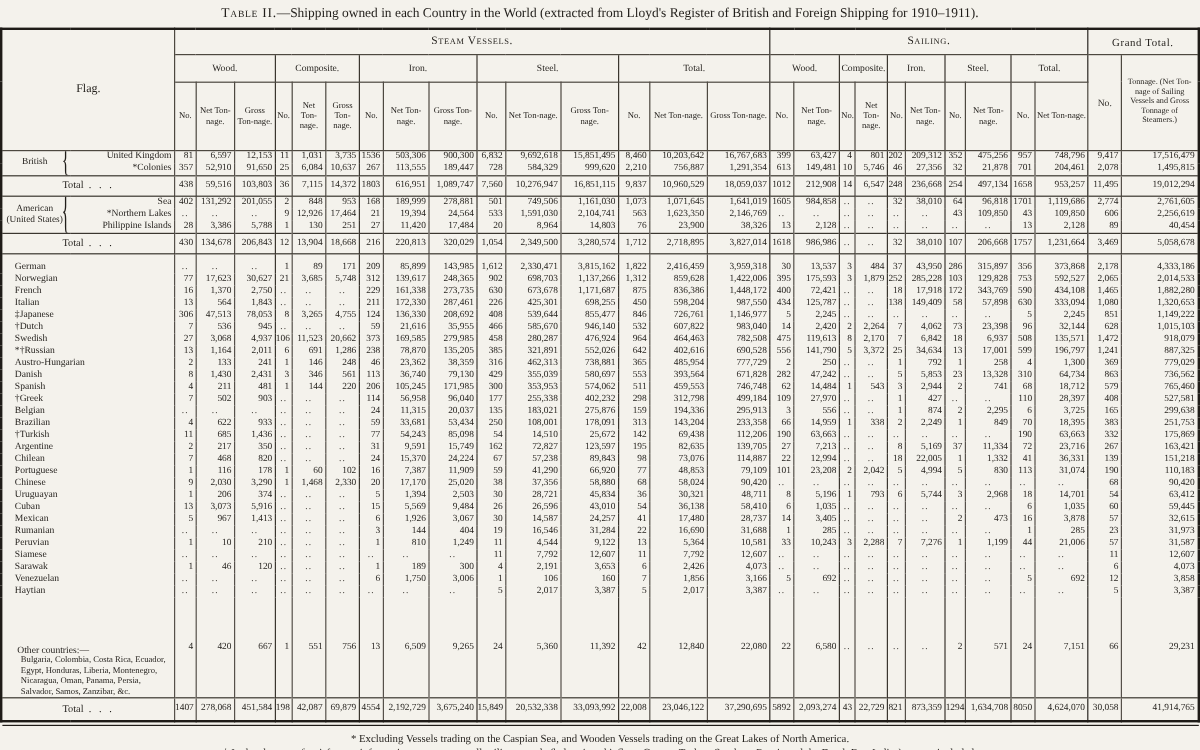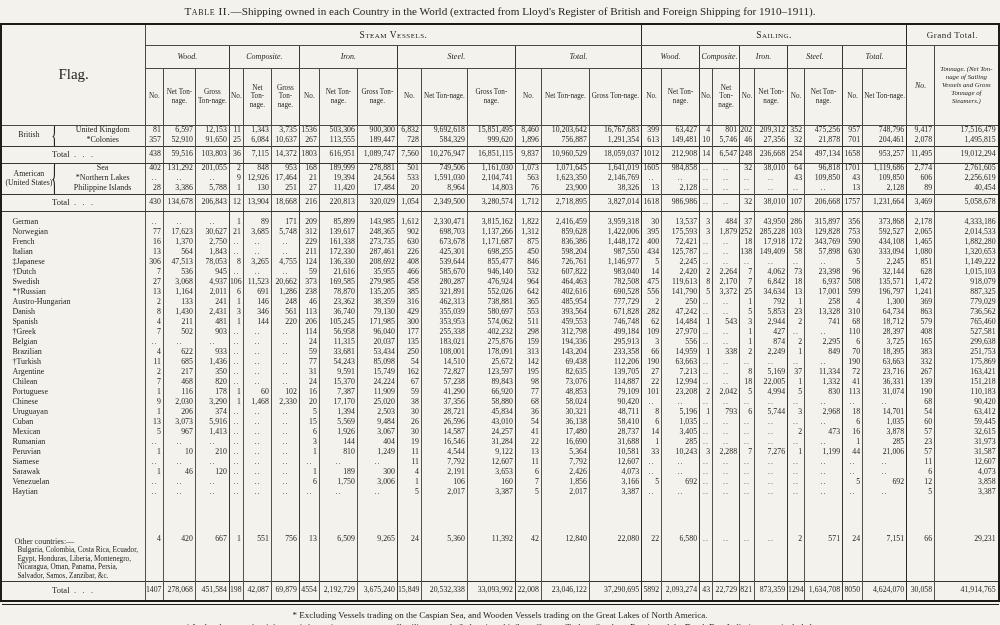"Wood." .band2 th { font-style: italic -> none }
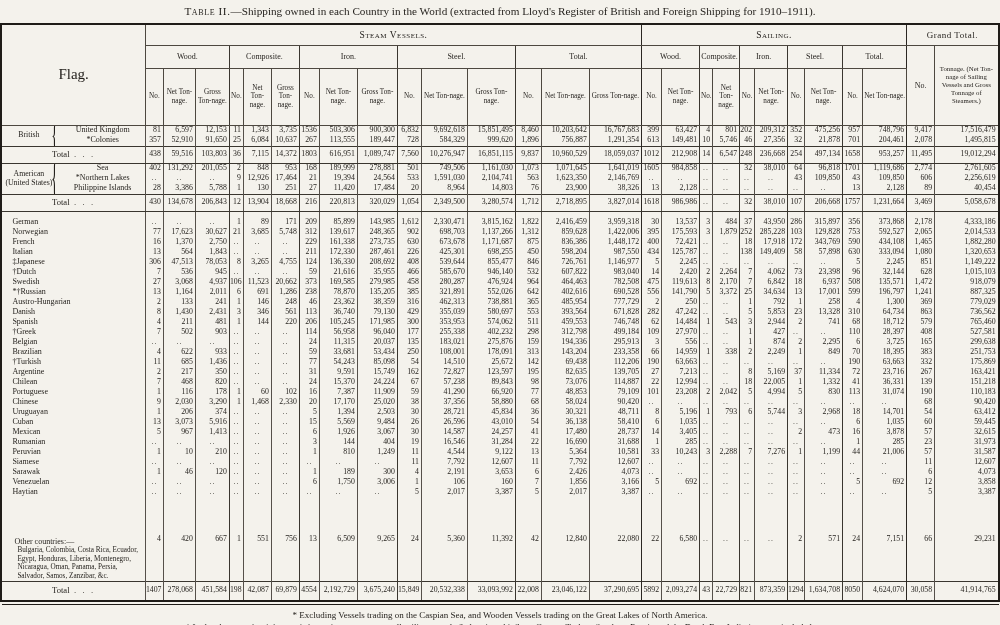"Flag." th.flag-h { font-size: 15px -> 10px }
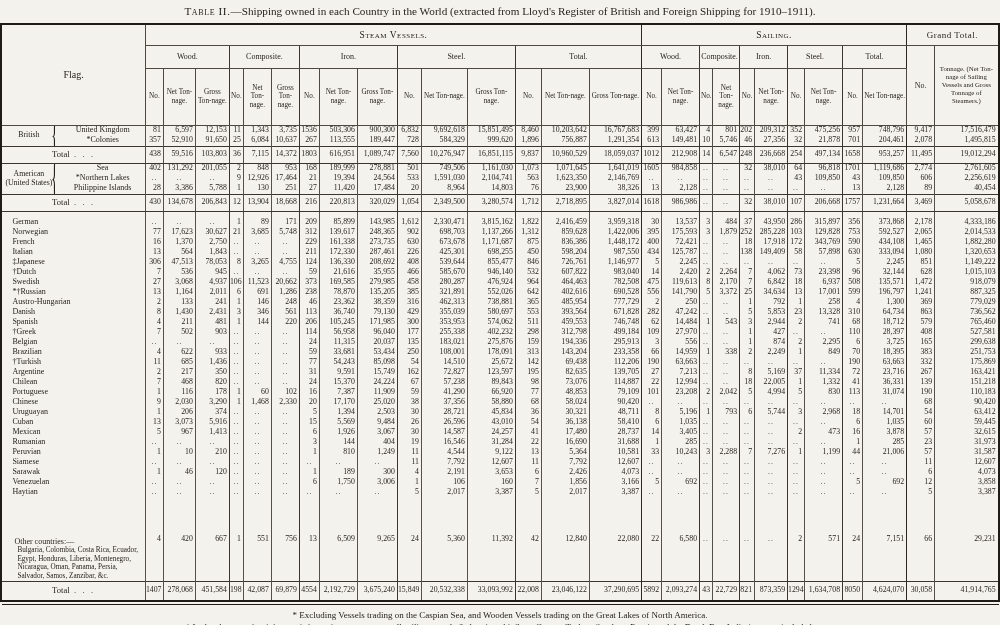"United Kingdom" .flag-sub { text-align: center -> right }
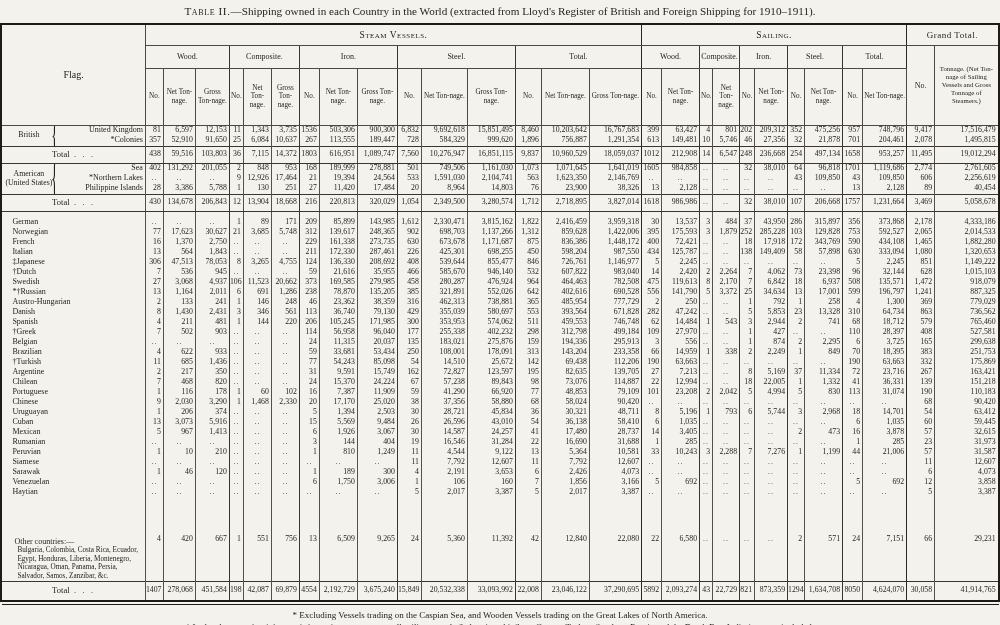"1,343" td.c4 { text: 1,343 -> 1,031 }
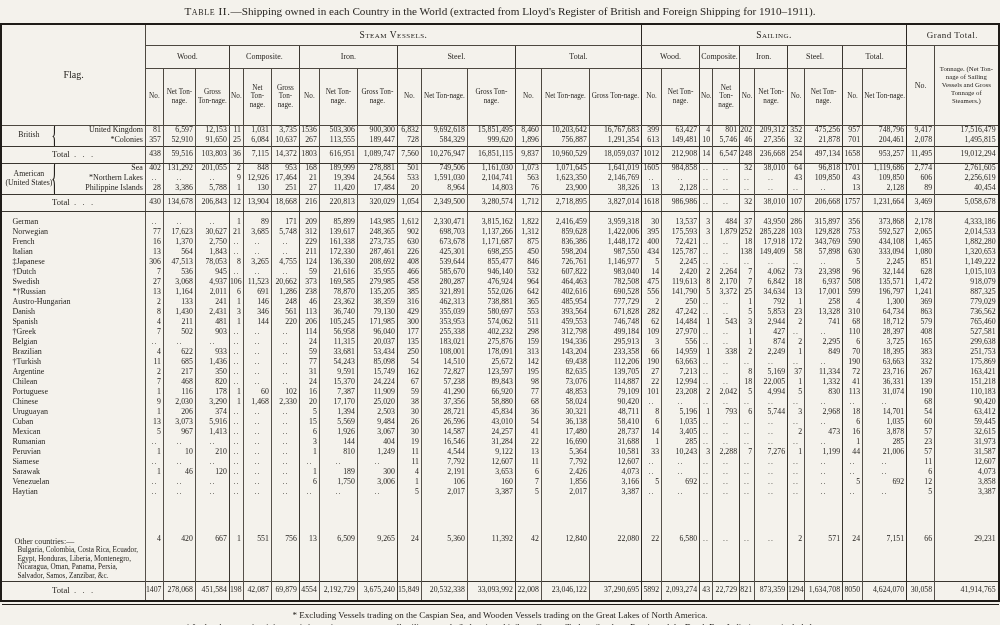"1,896" td.c12 { text: 1,896 -> 2,210 }
